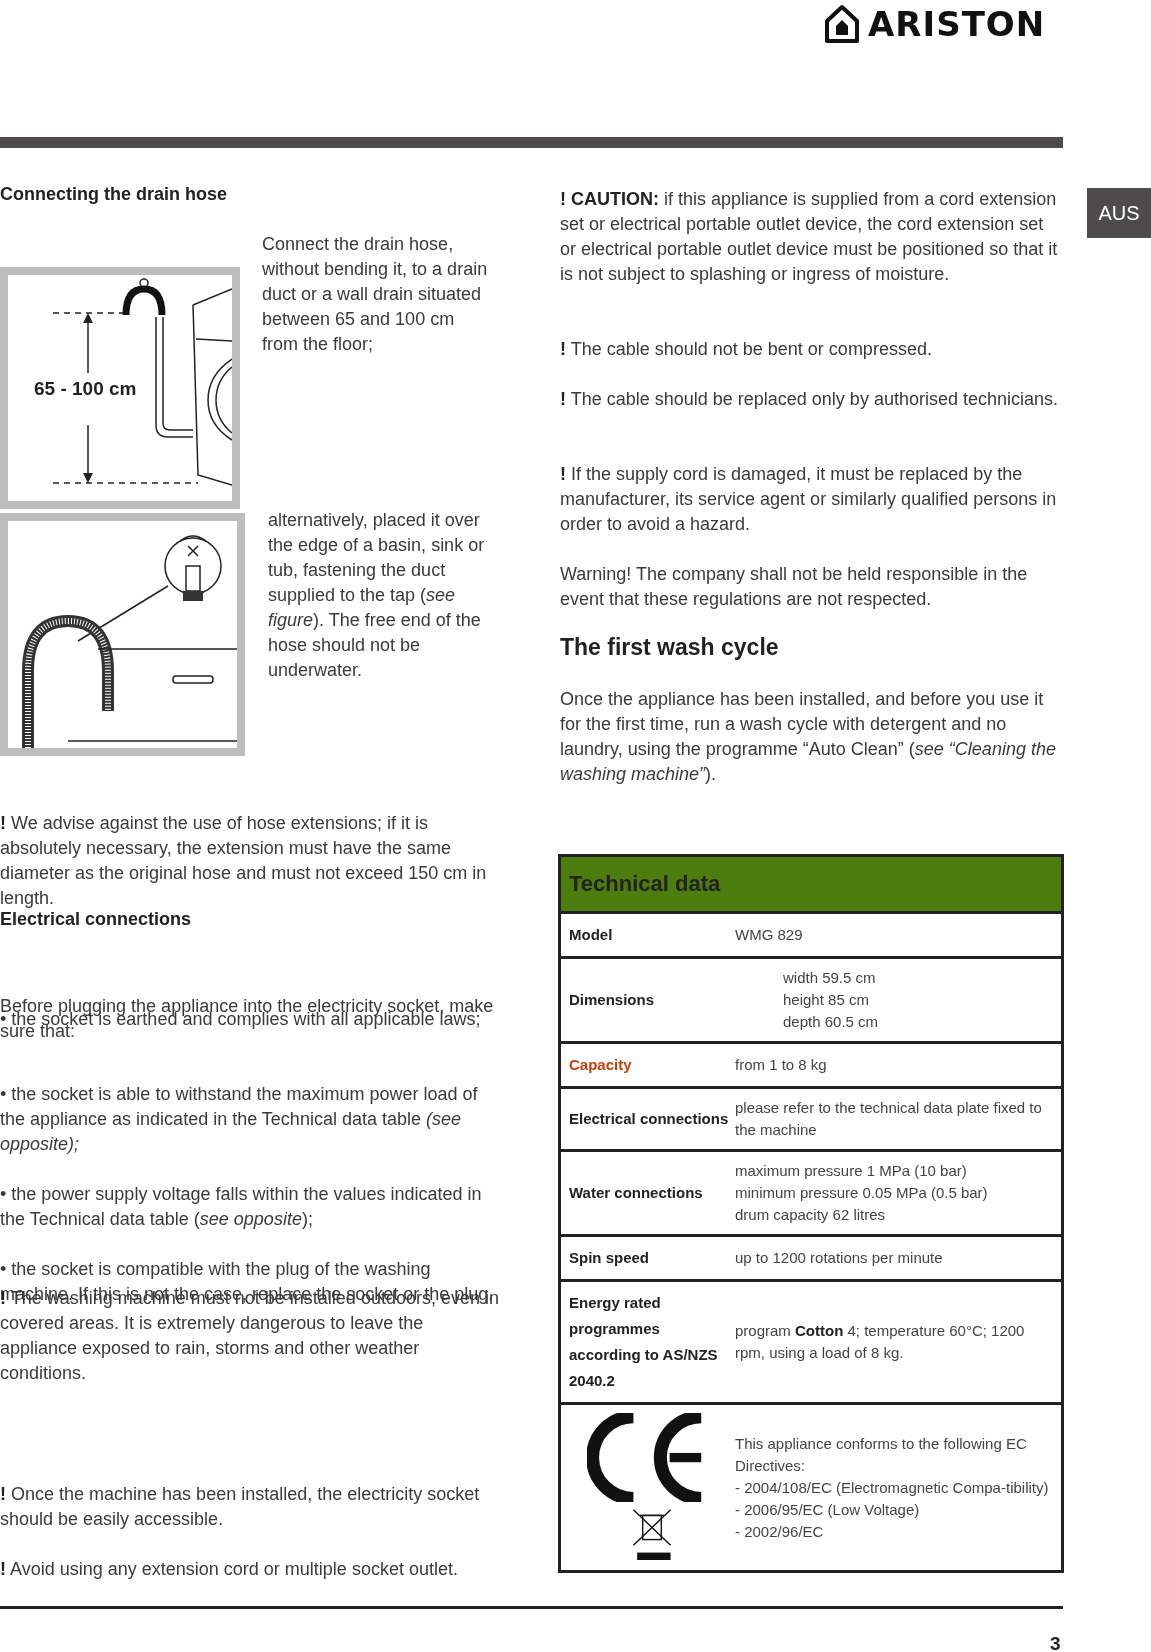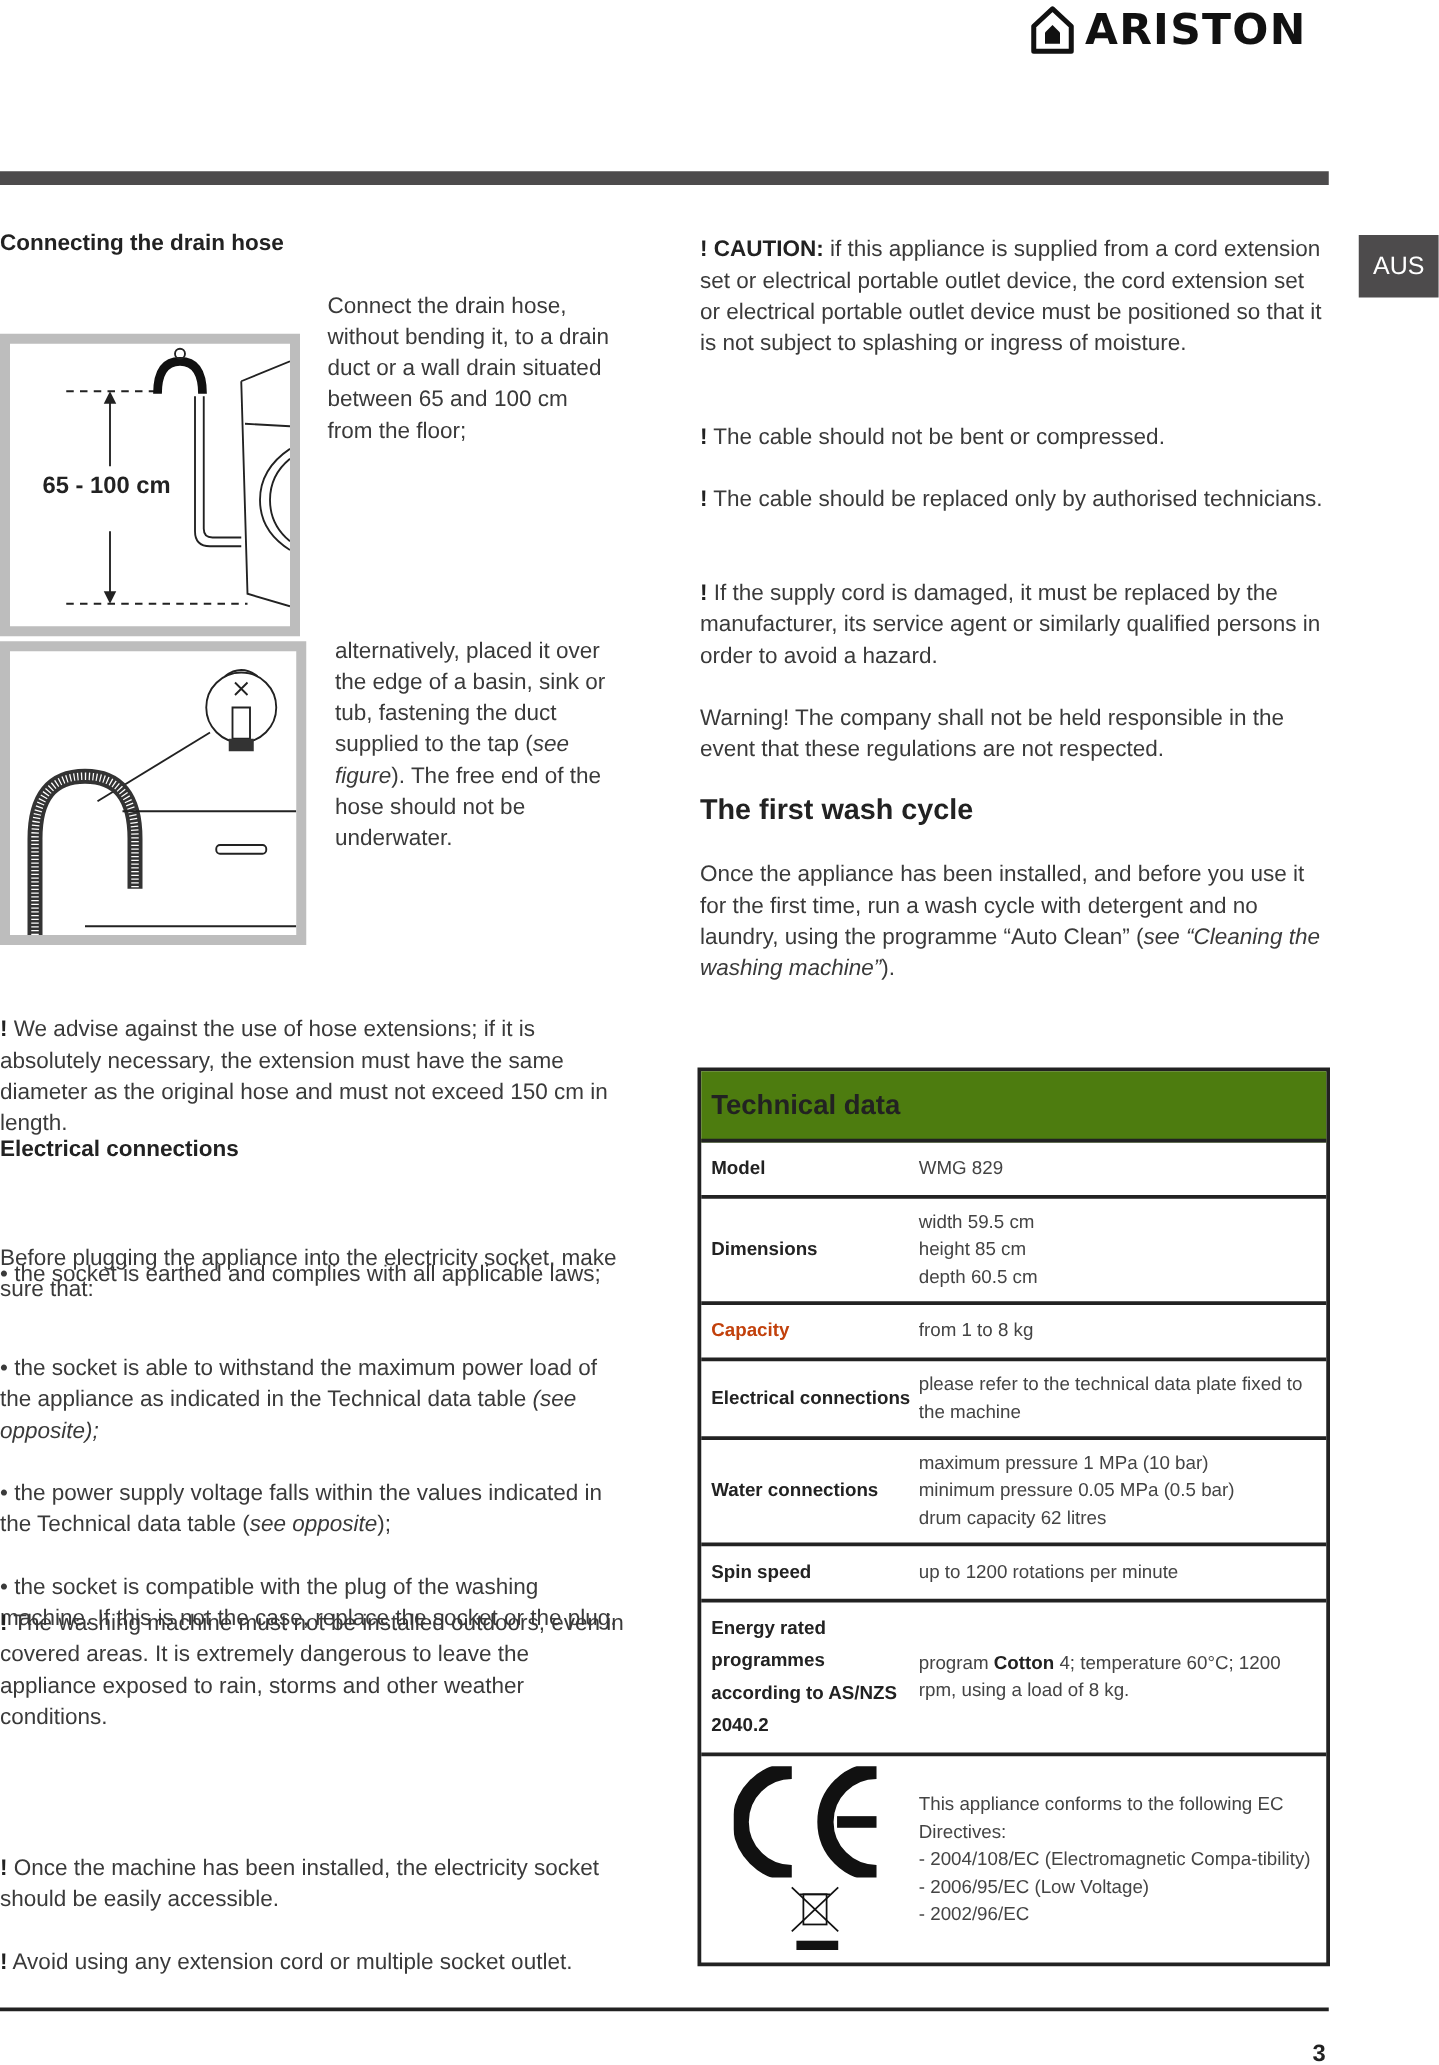"width 59.5 cm" div { margin-left: none -> 48px }
